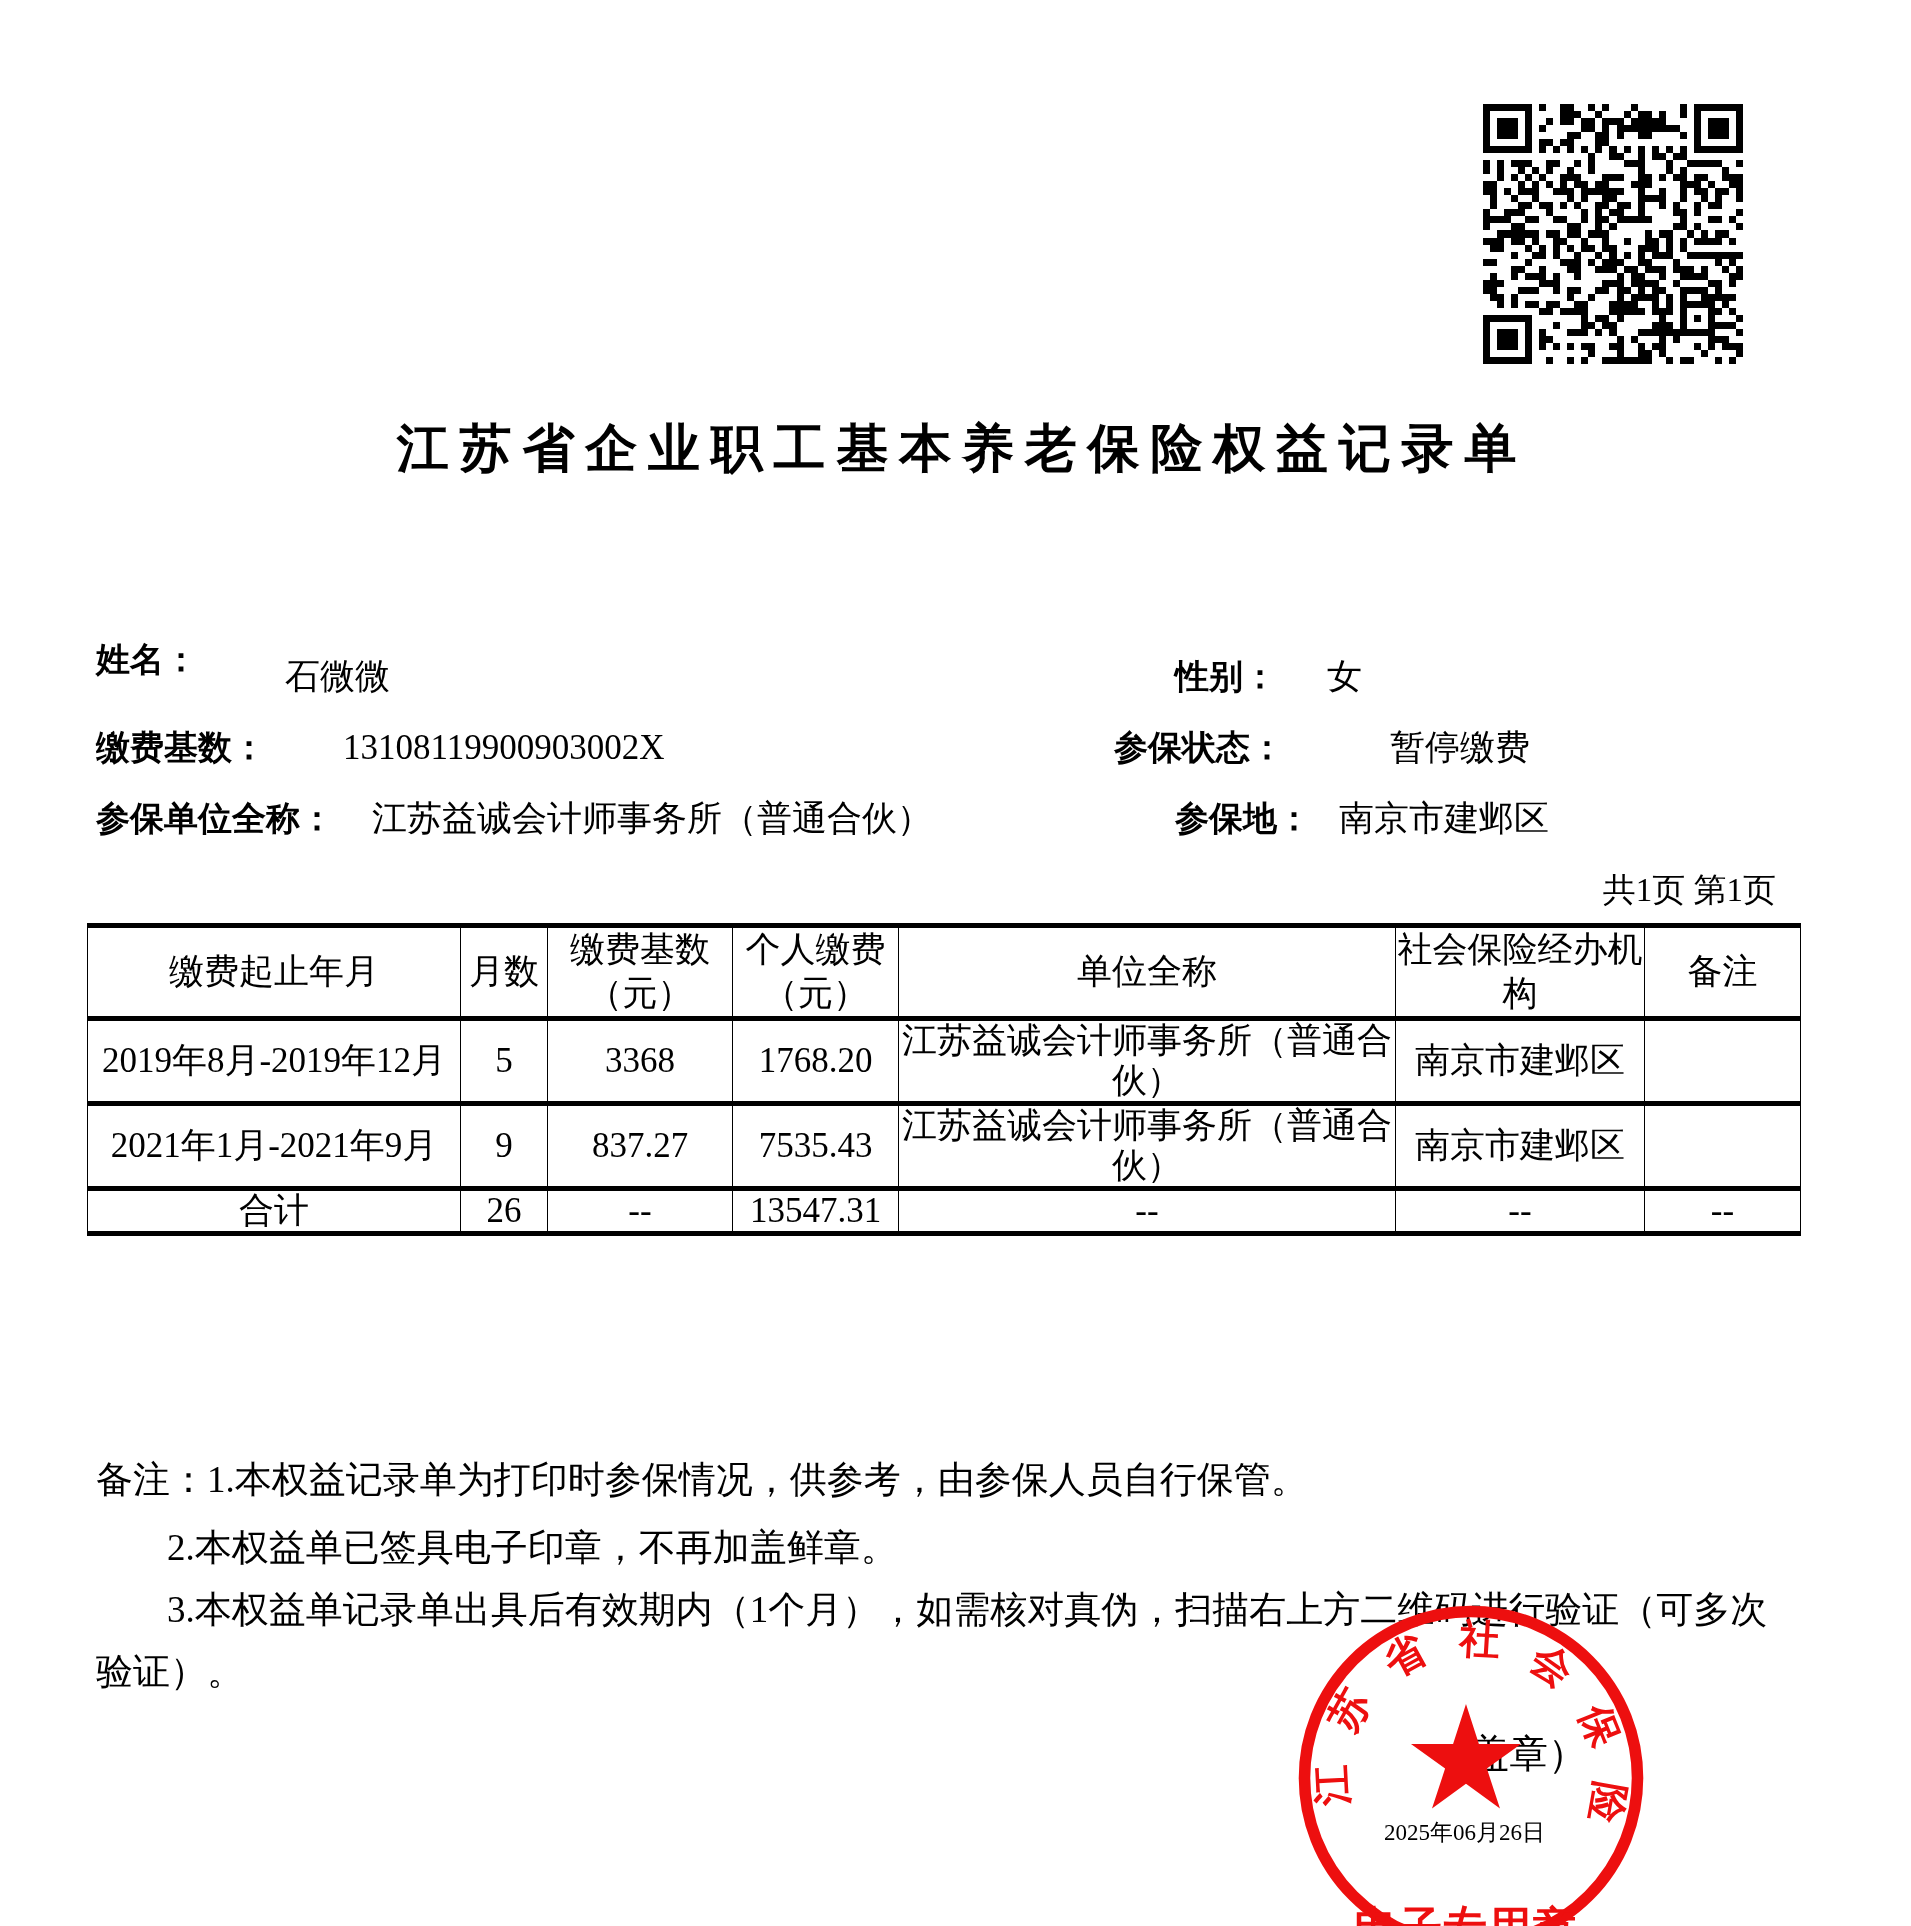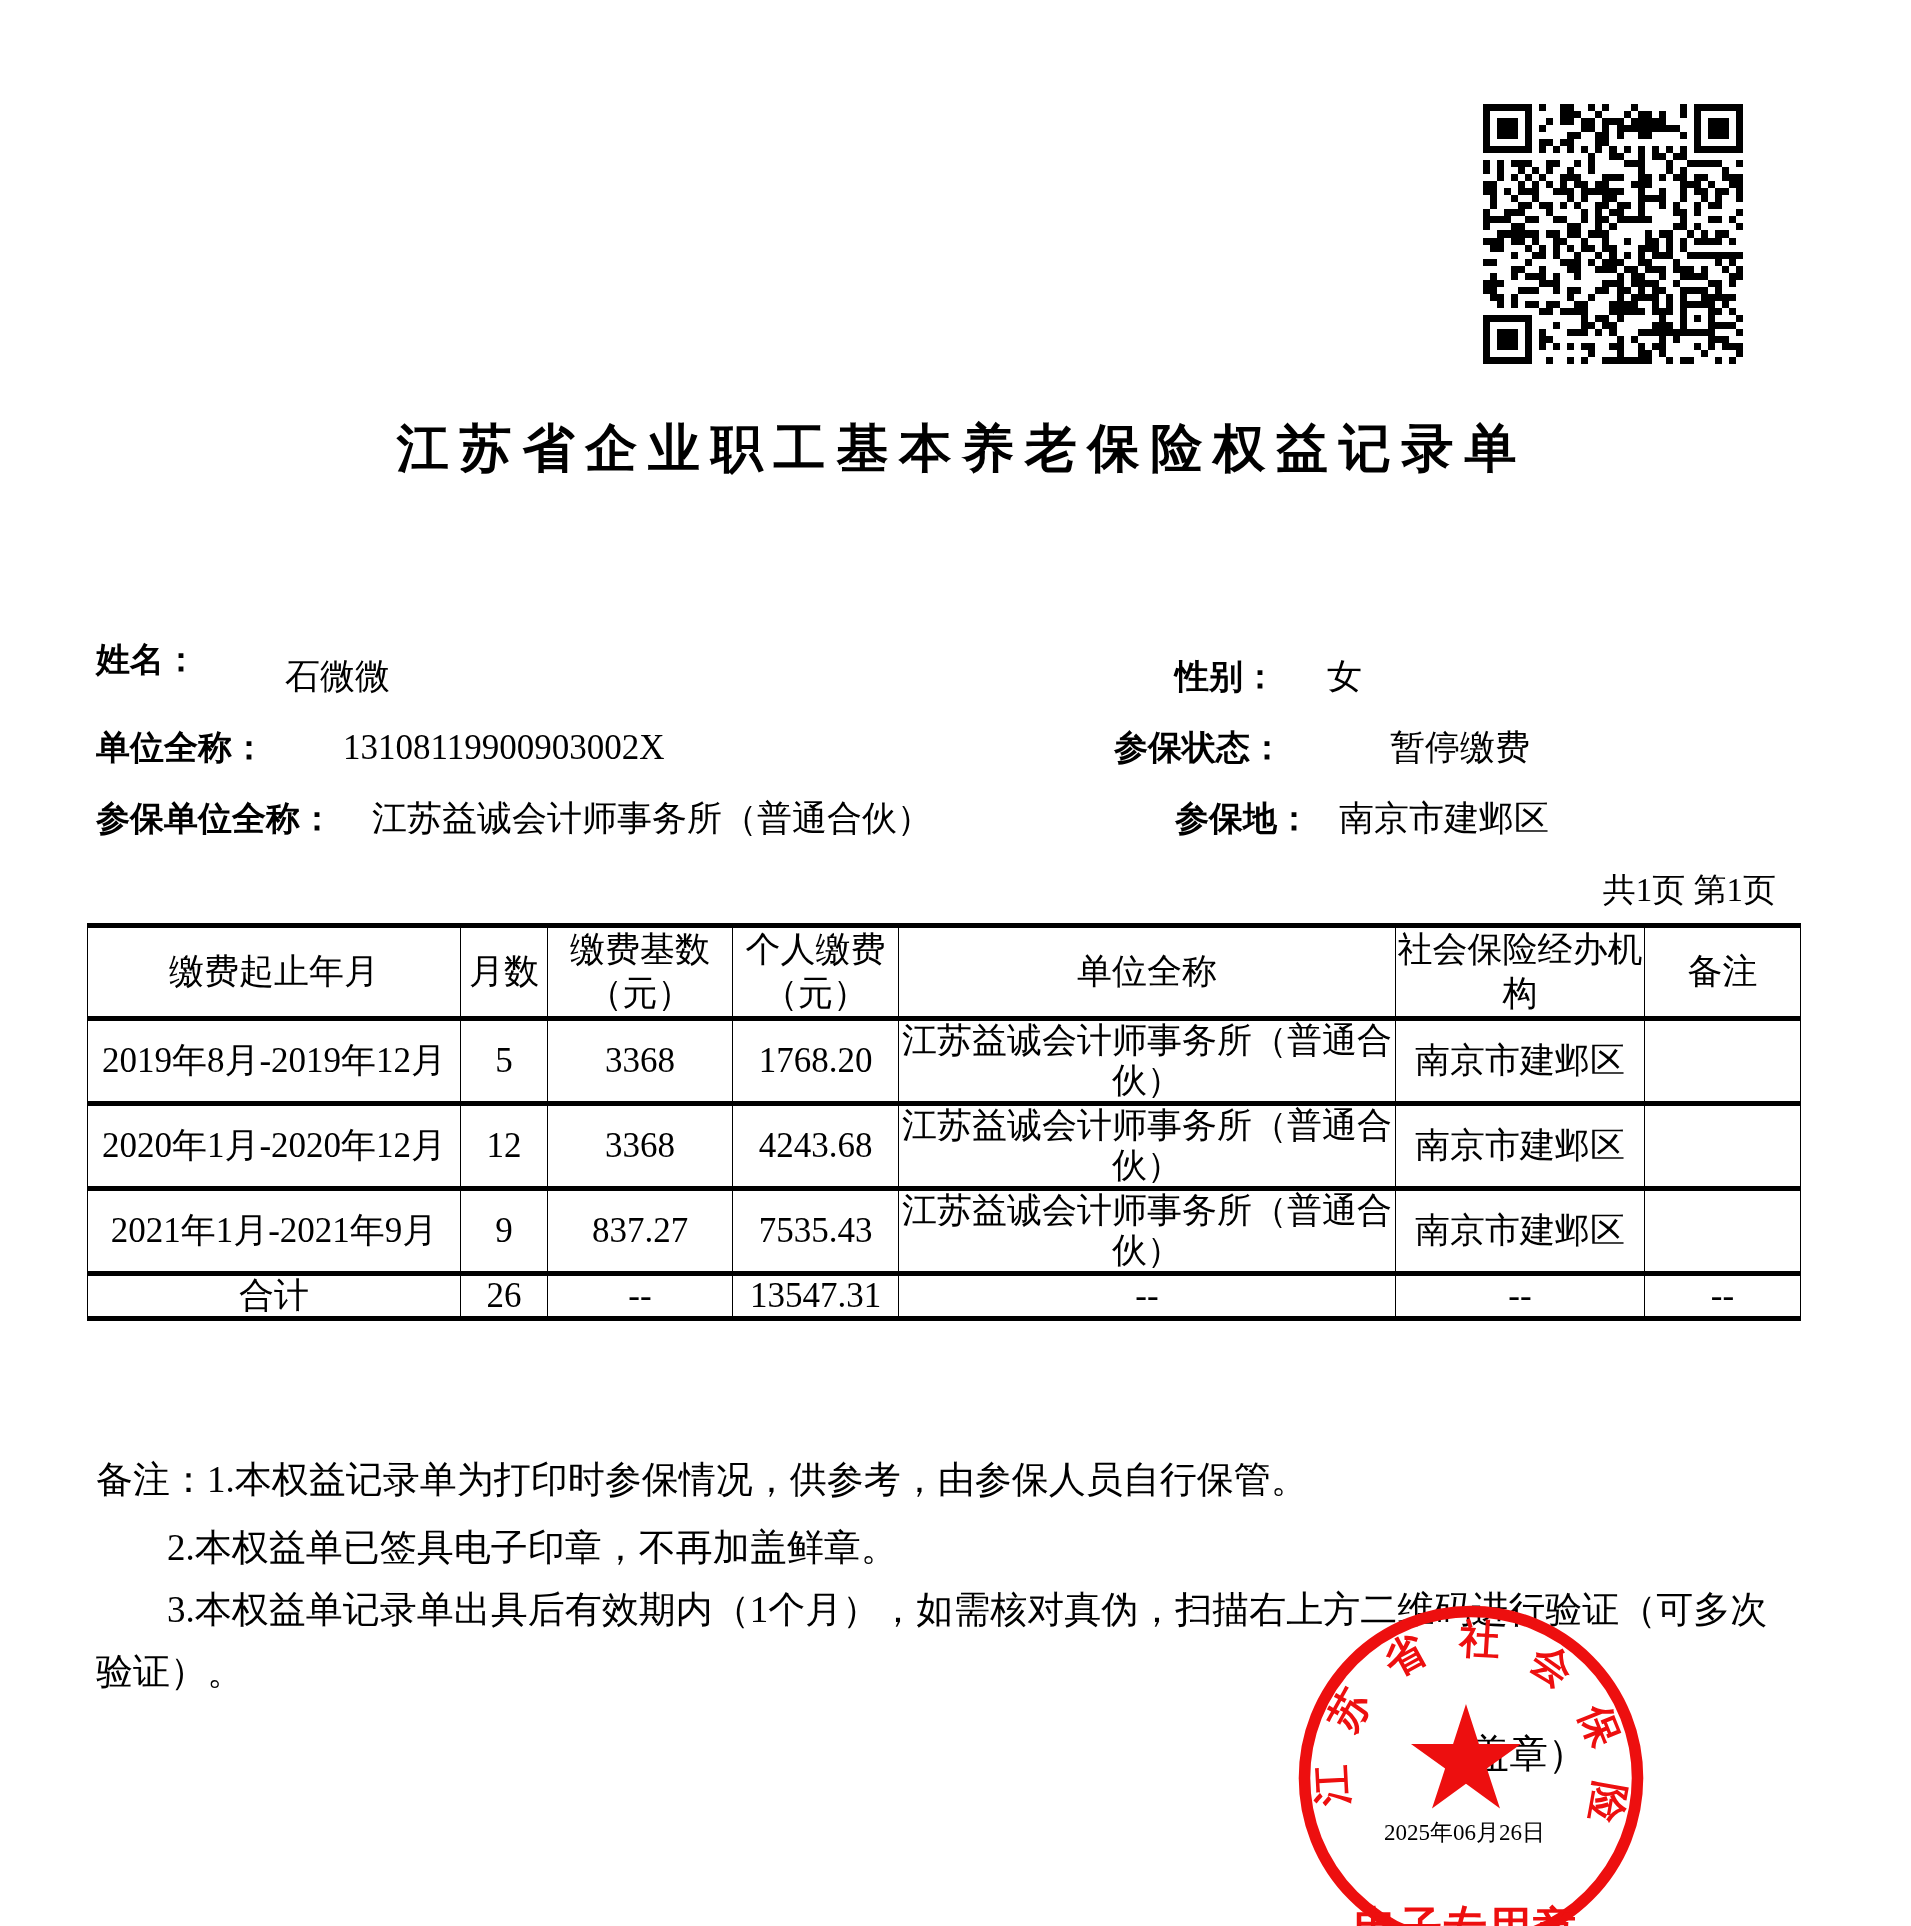"单位全称：" div.abs { text: 单位全称 -> 缴费基数 }
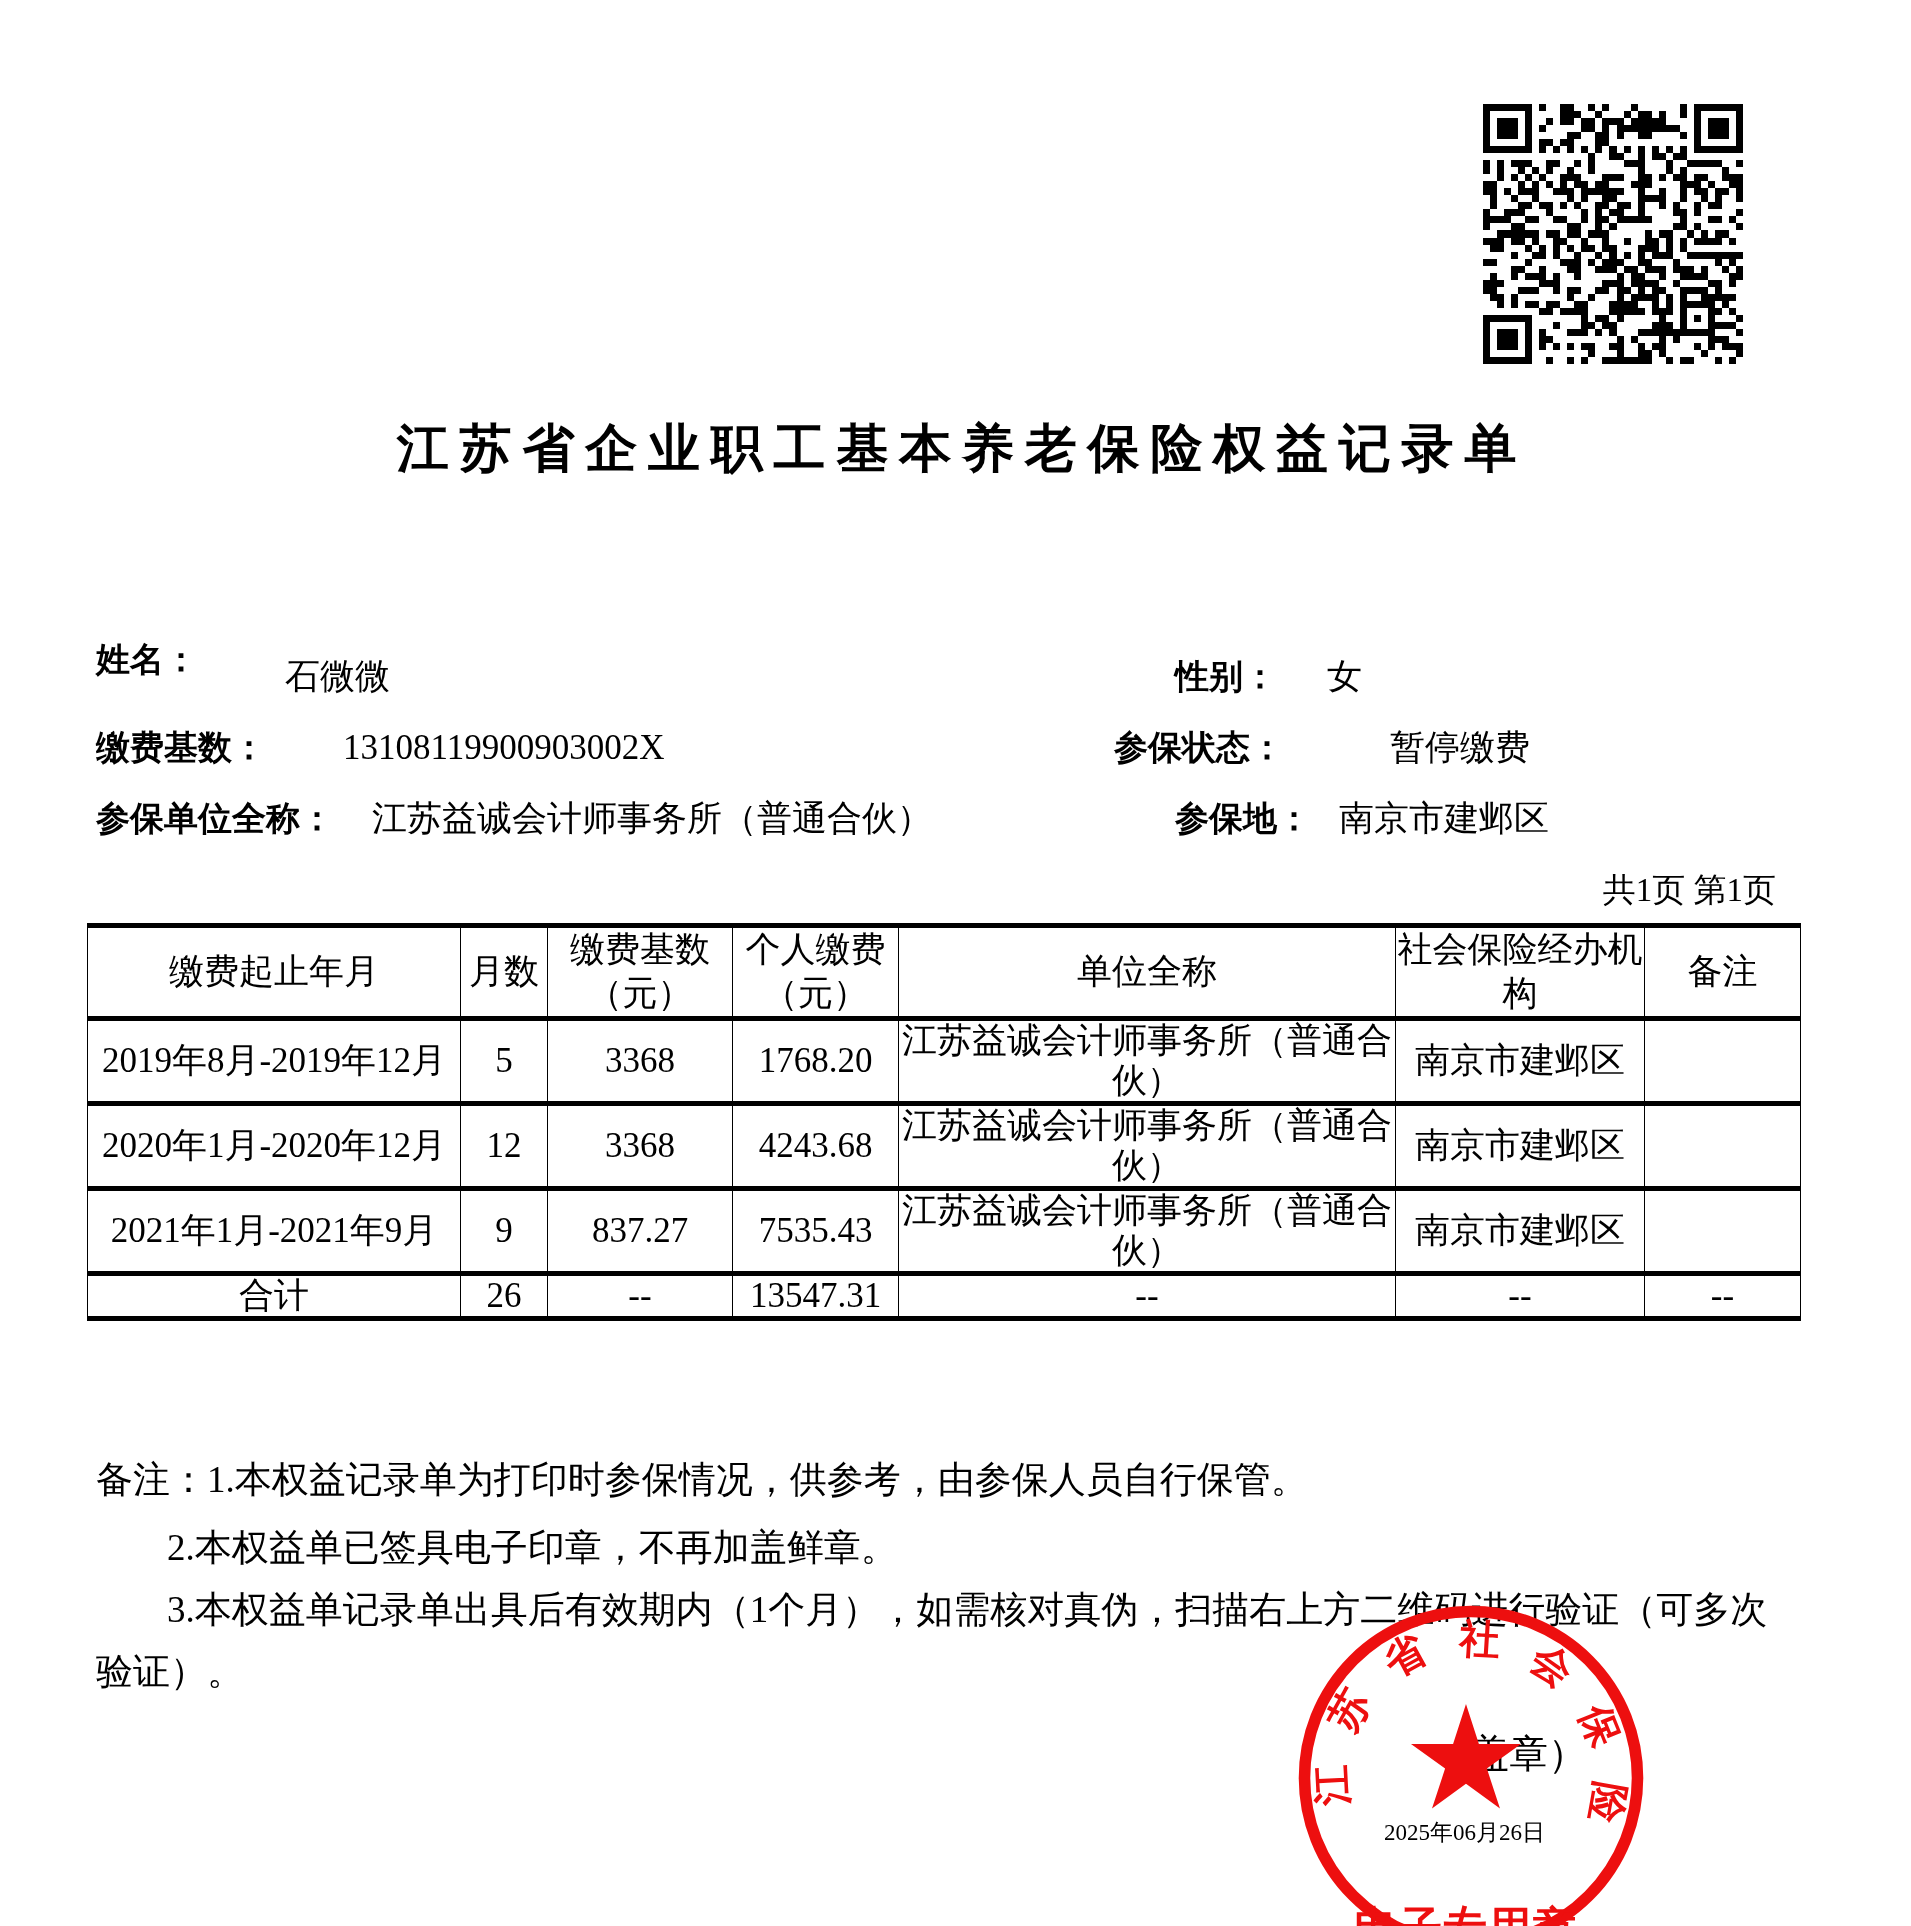"2020年1月-2020年12月" tr { html: <tr> <td>2020年1月-2020年12月</td> <td>12</td> <td>3368</td> <td>4243.68</td> <td>江苏益诚会计师事务所（普通合伙）</td> <td>南京市建邺区</td> <td></td> </tr> -> none }
